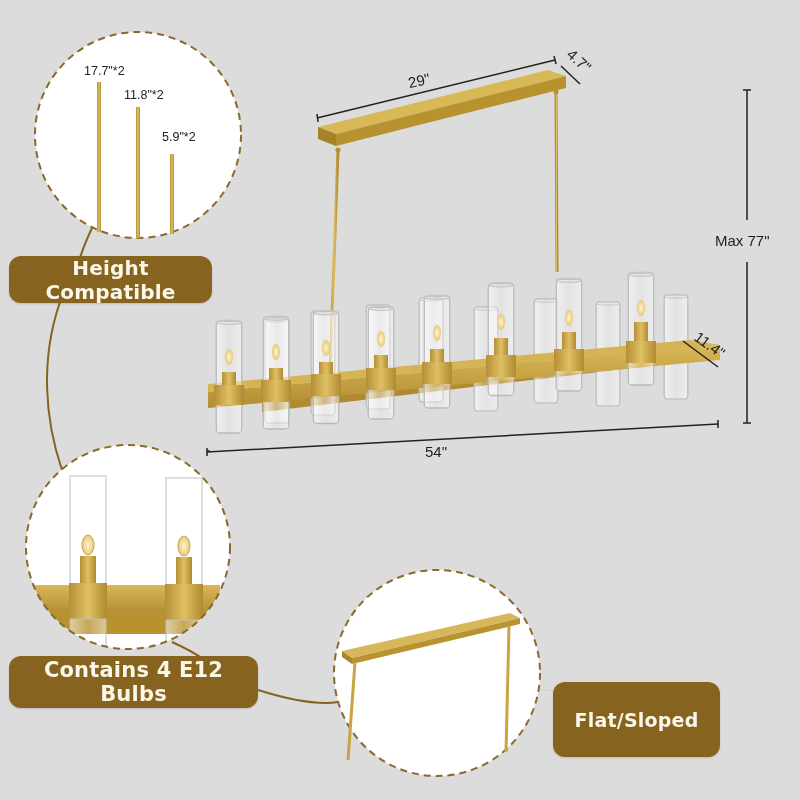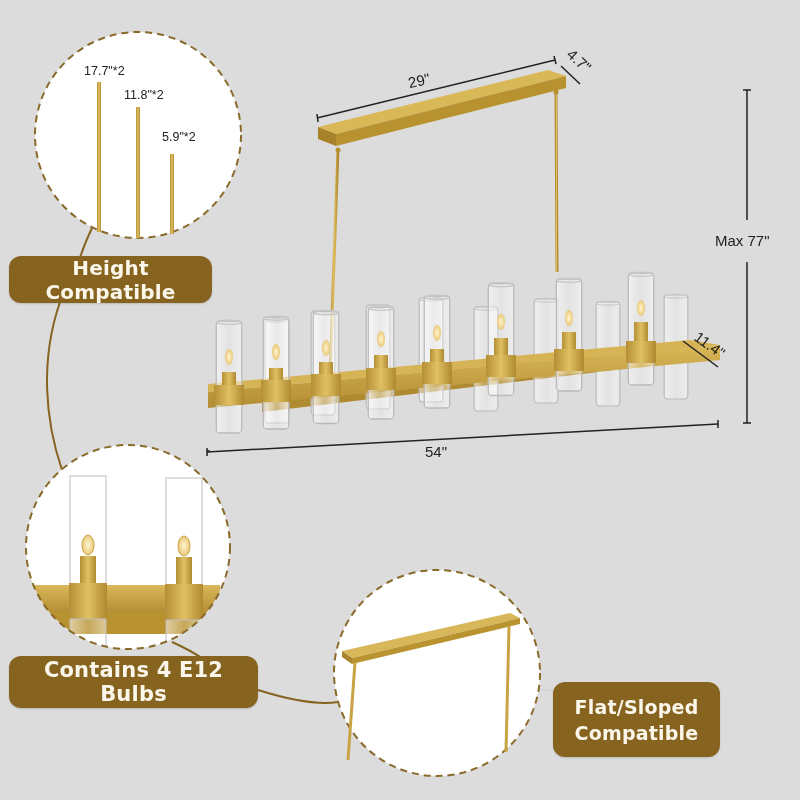"Compatible" span { html: <span>Compatible</span> -> none }
